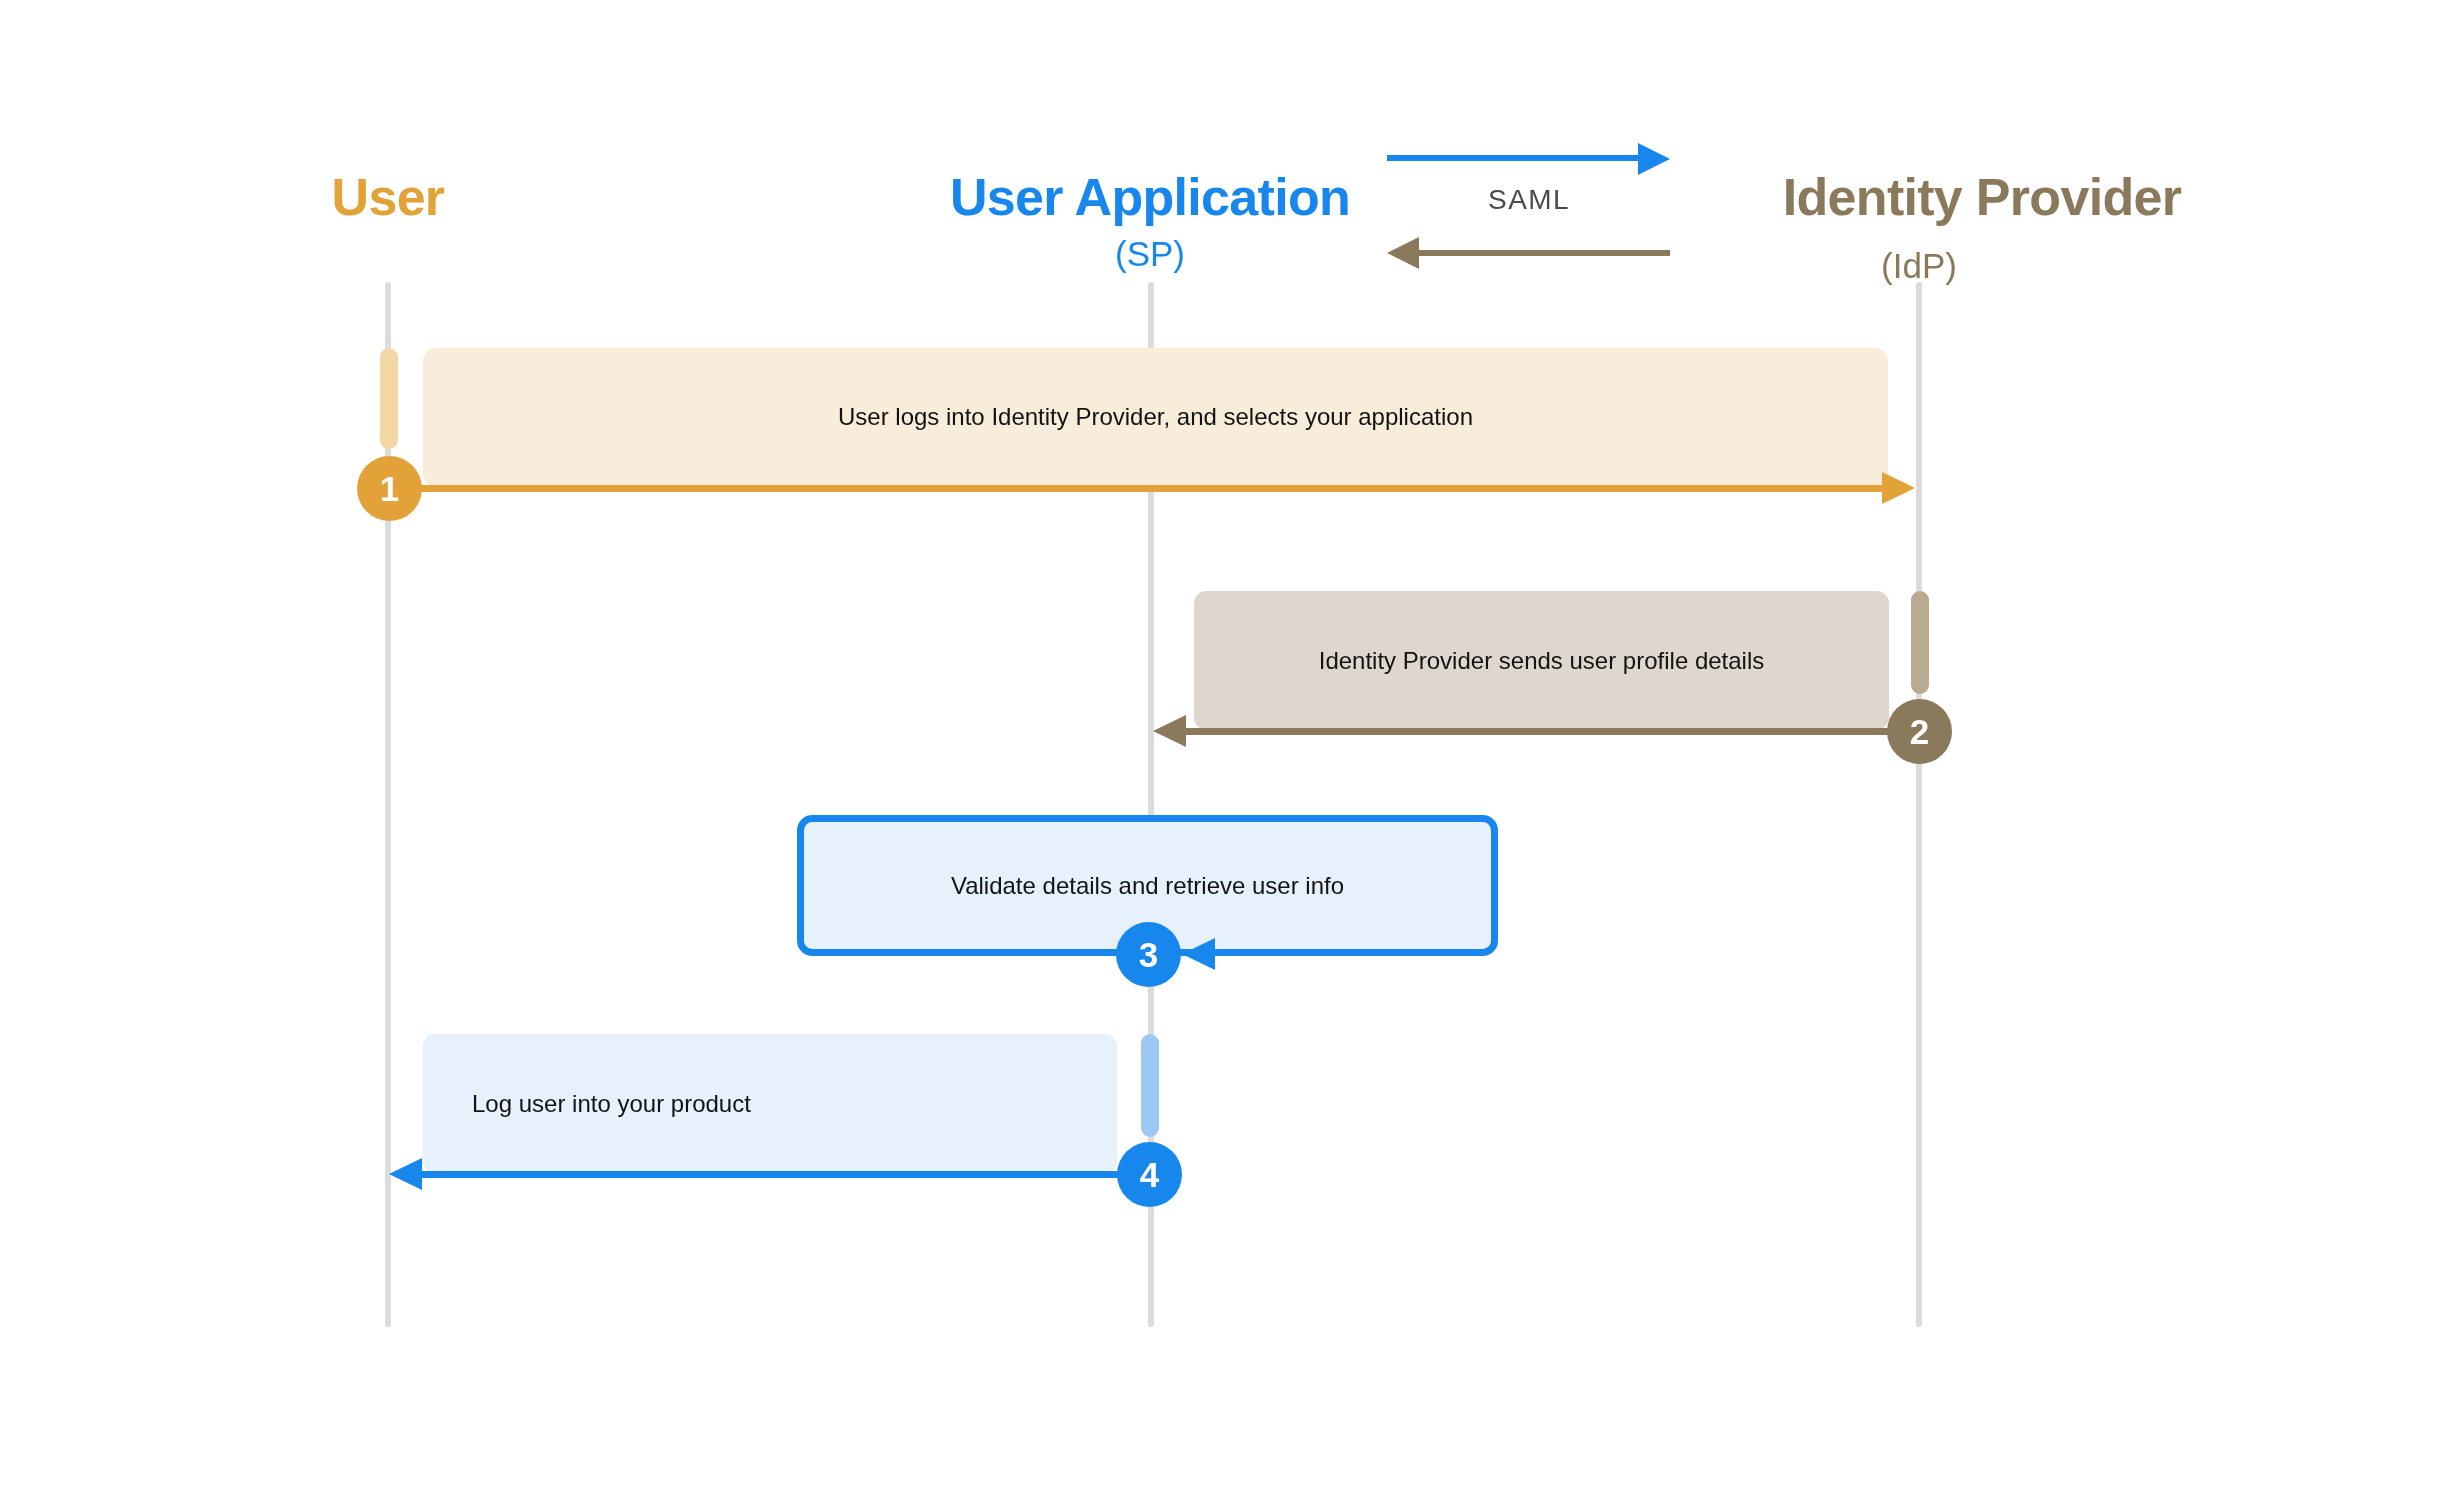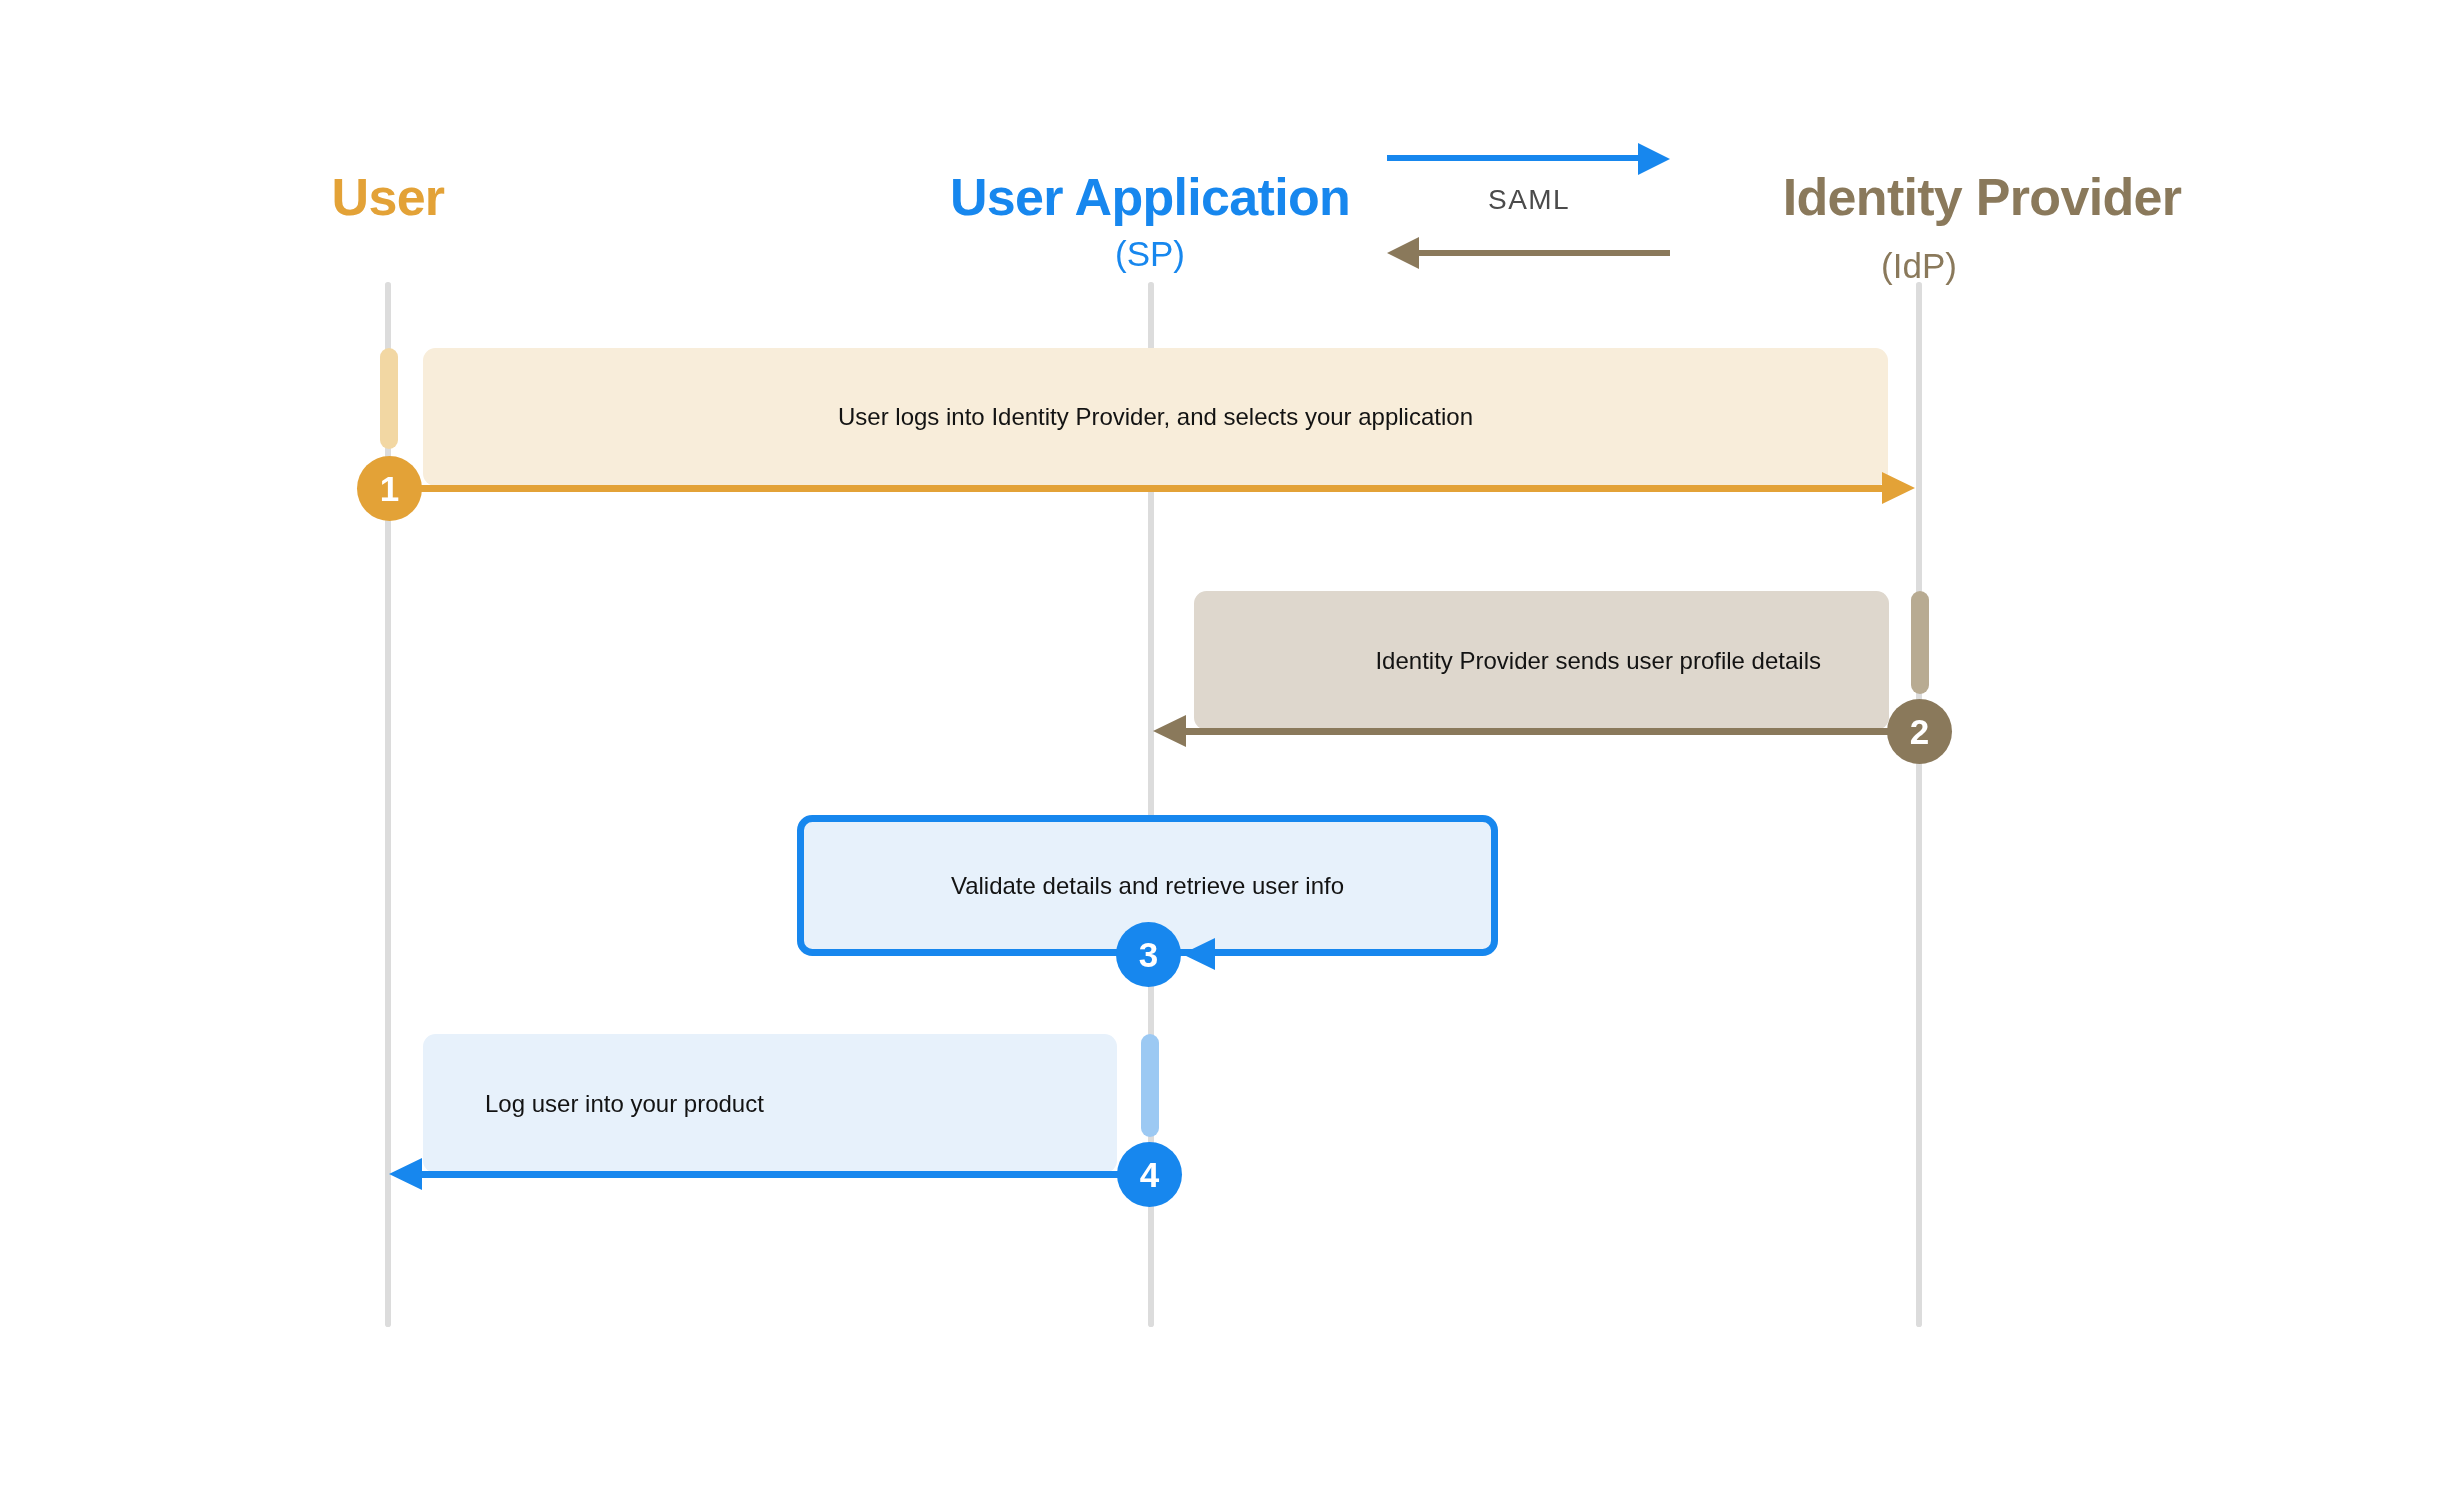"Identity Provider sends user profile" .box-2 { justify-content: flex-end -> center }
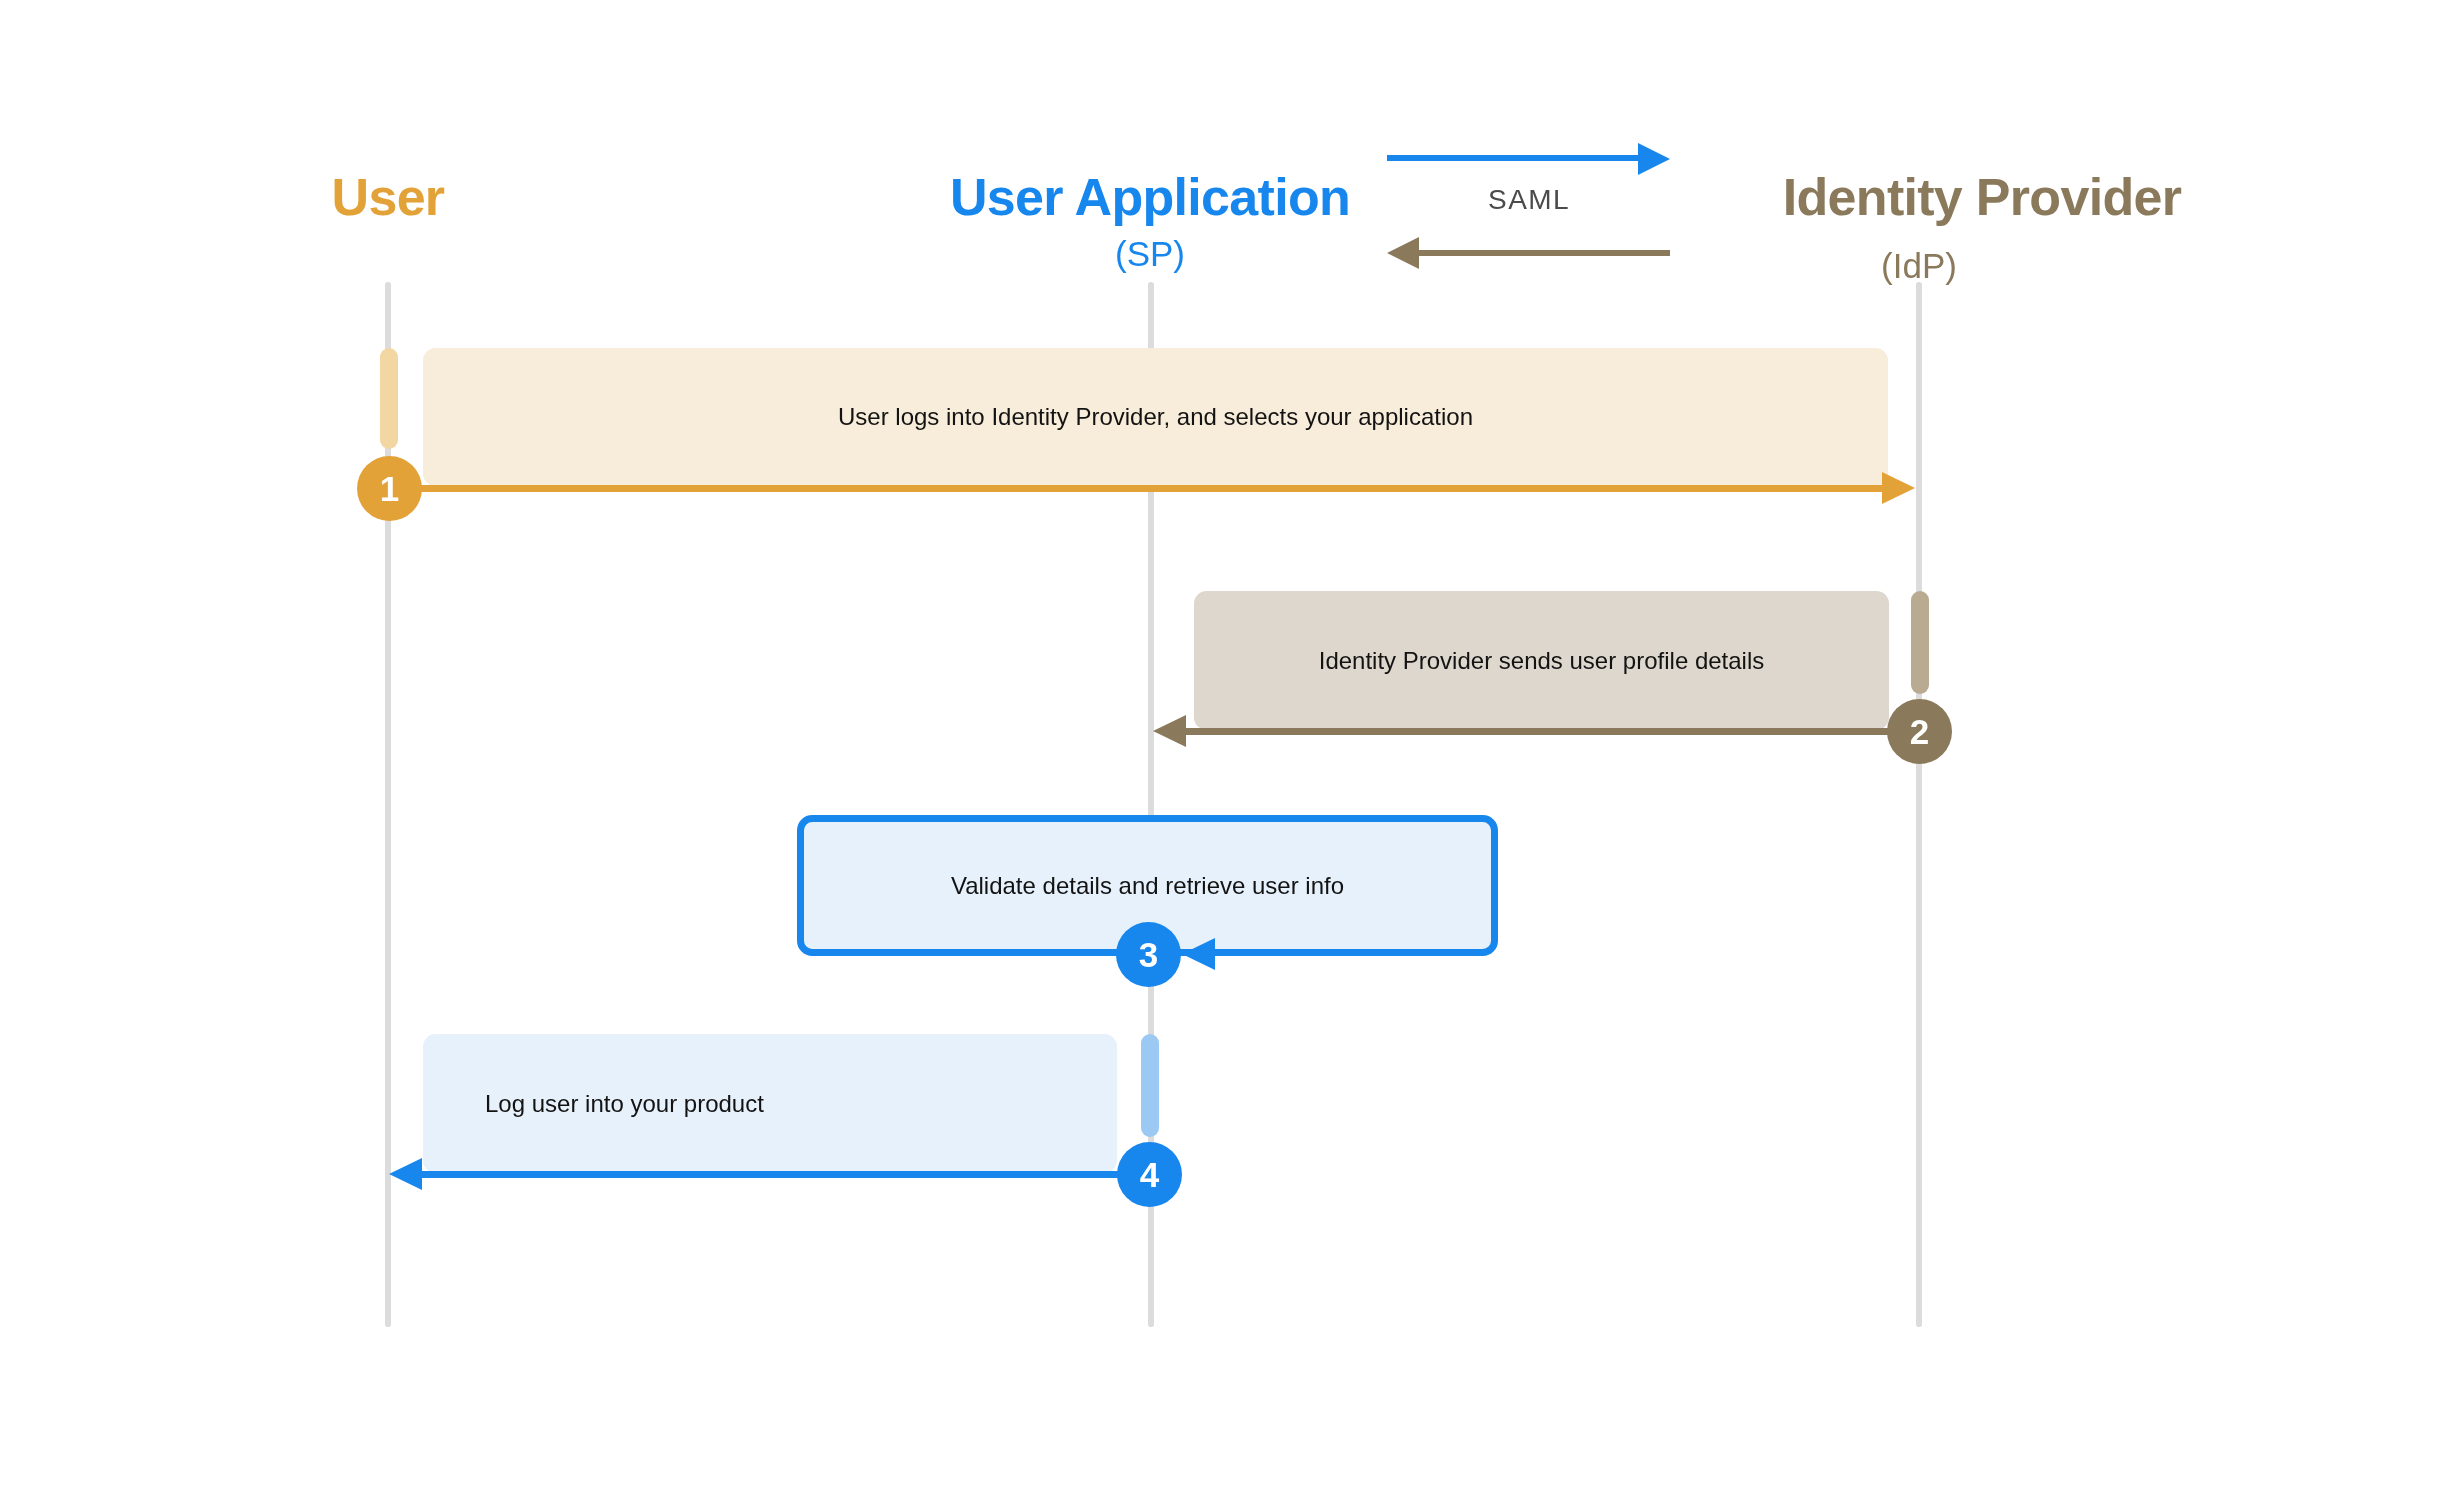"Log user into your product" .box-4 { padding: 0 62px -> 0 49px }
